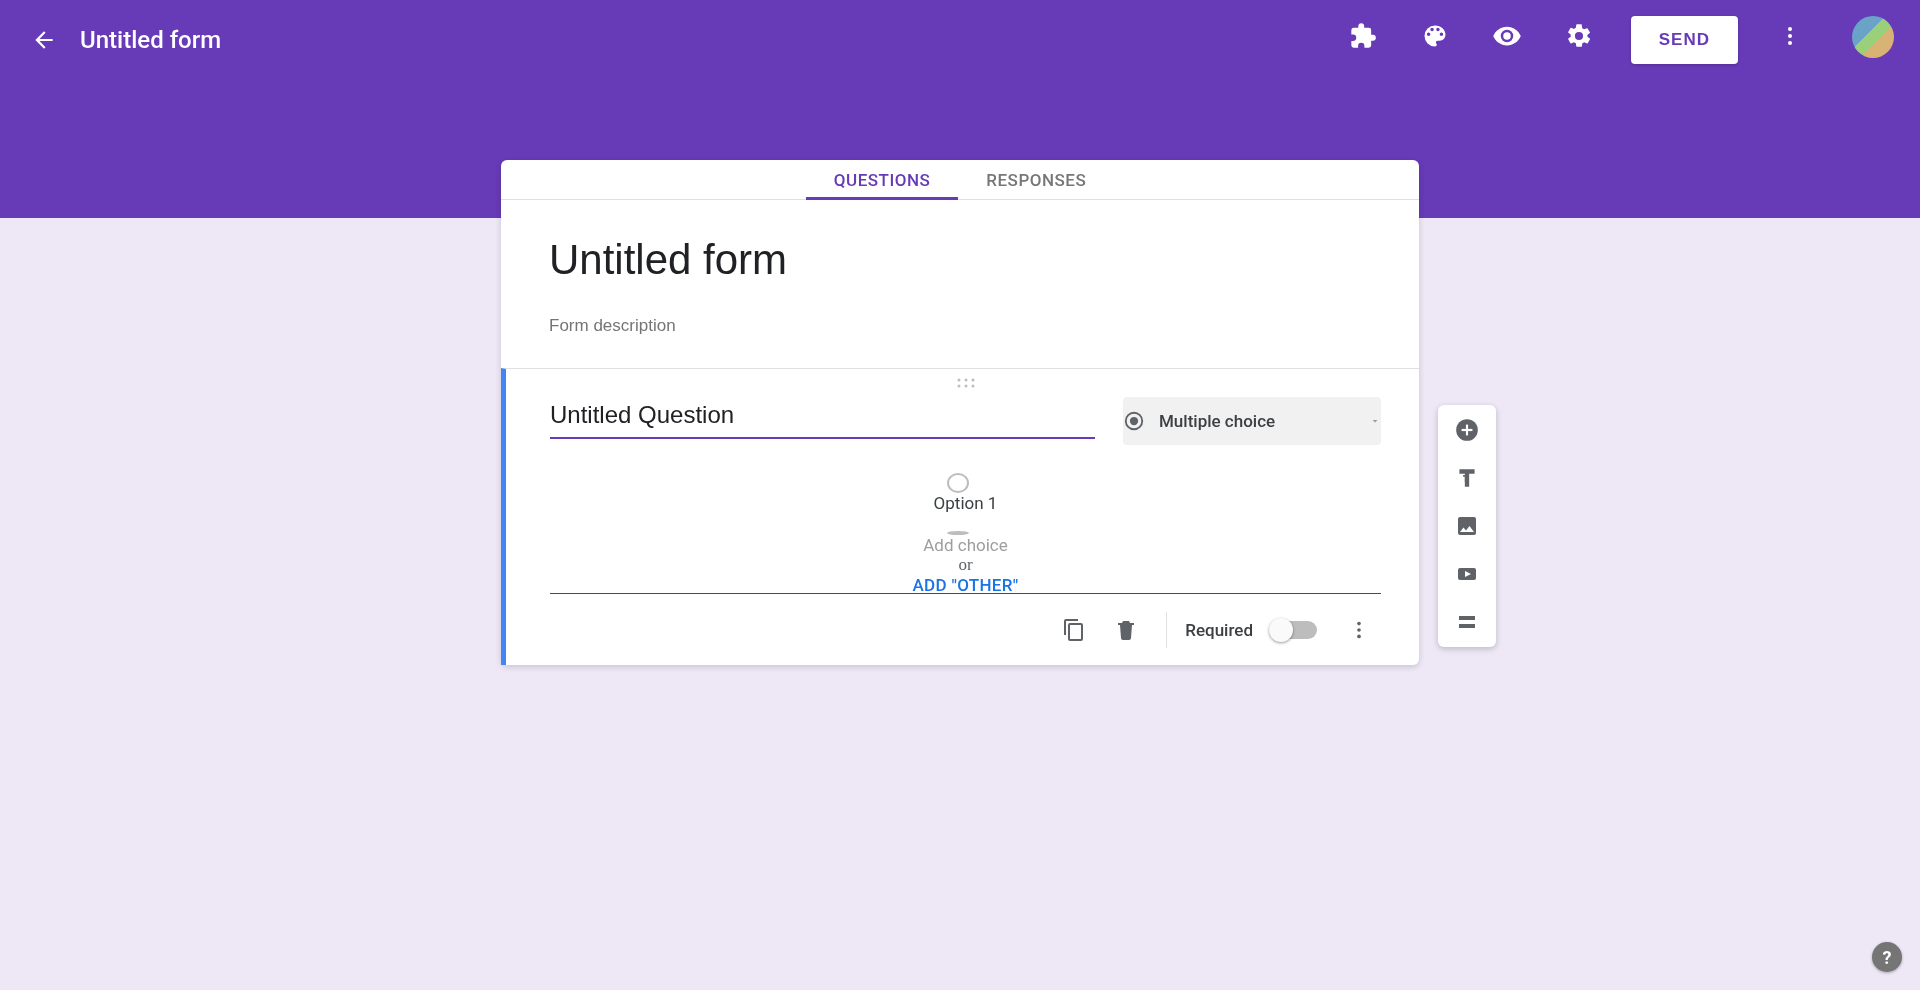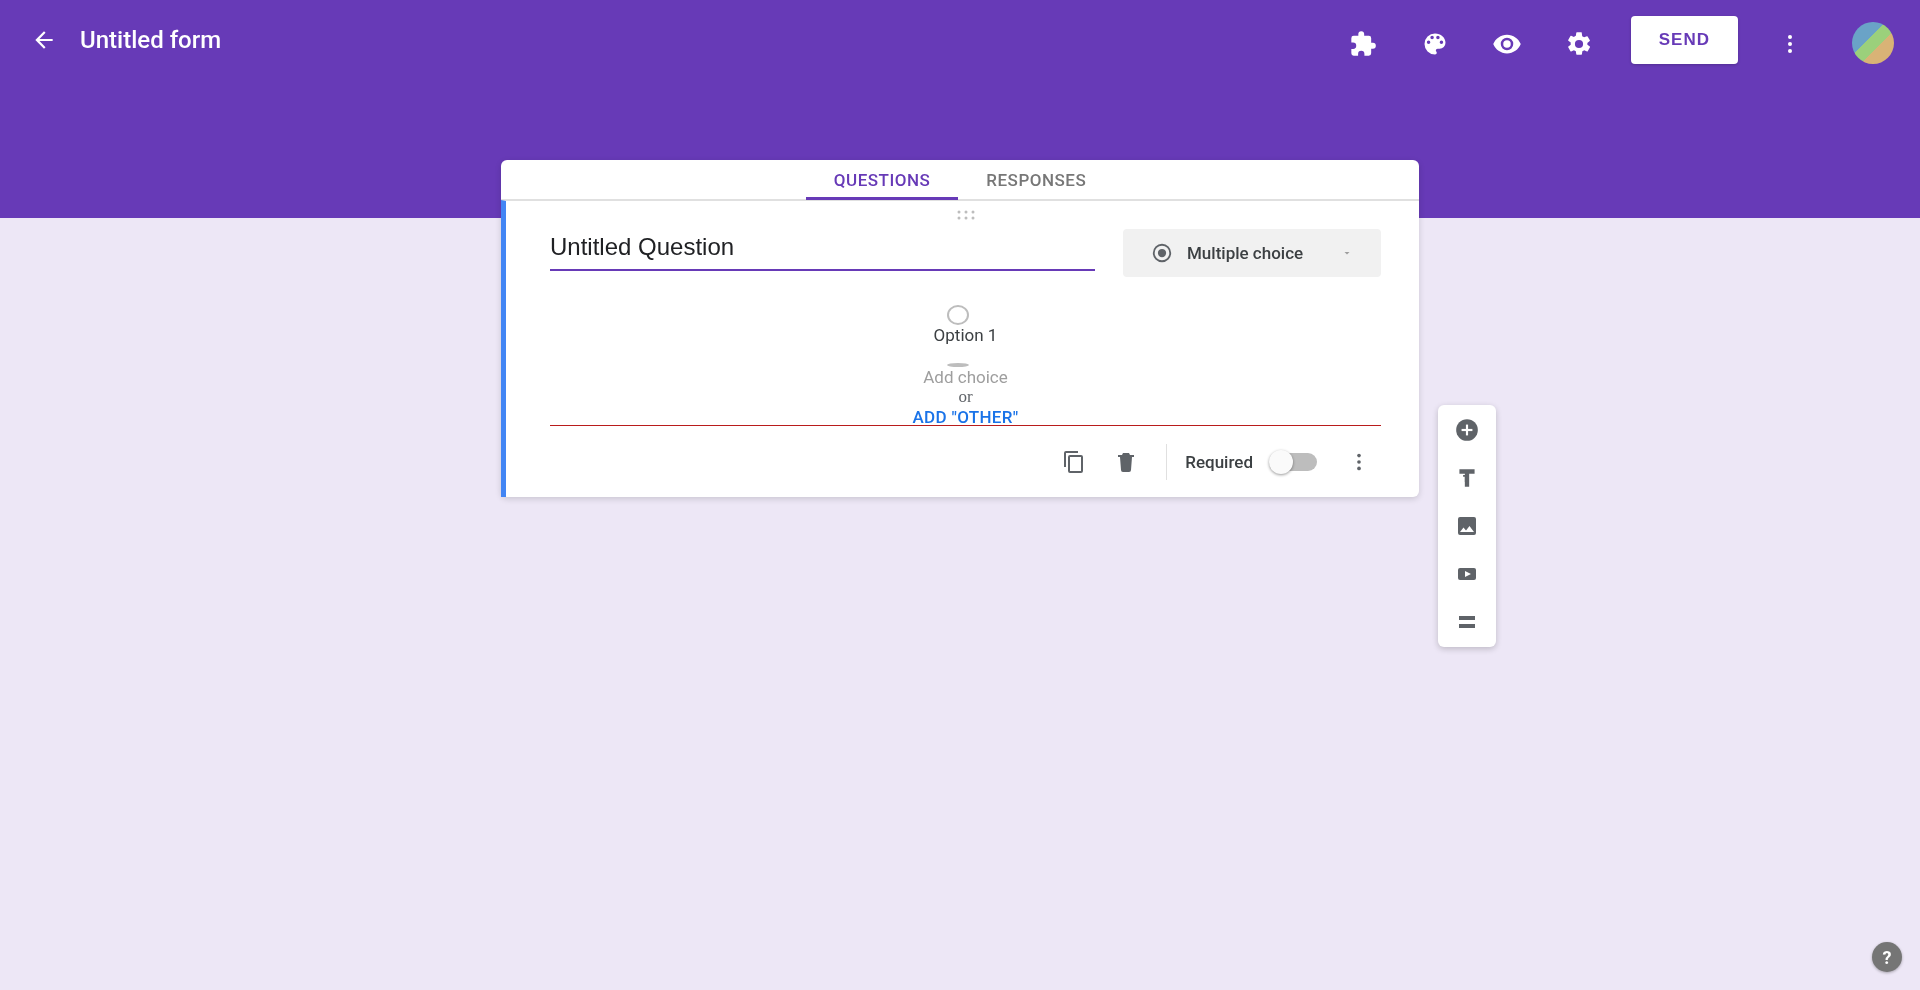"SEND" .header-right { align-items: flex-end -> flex-start }
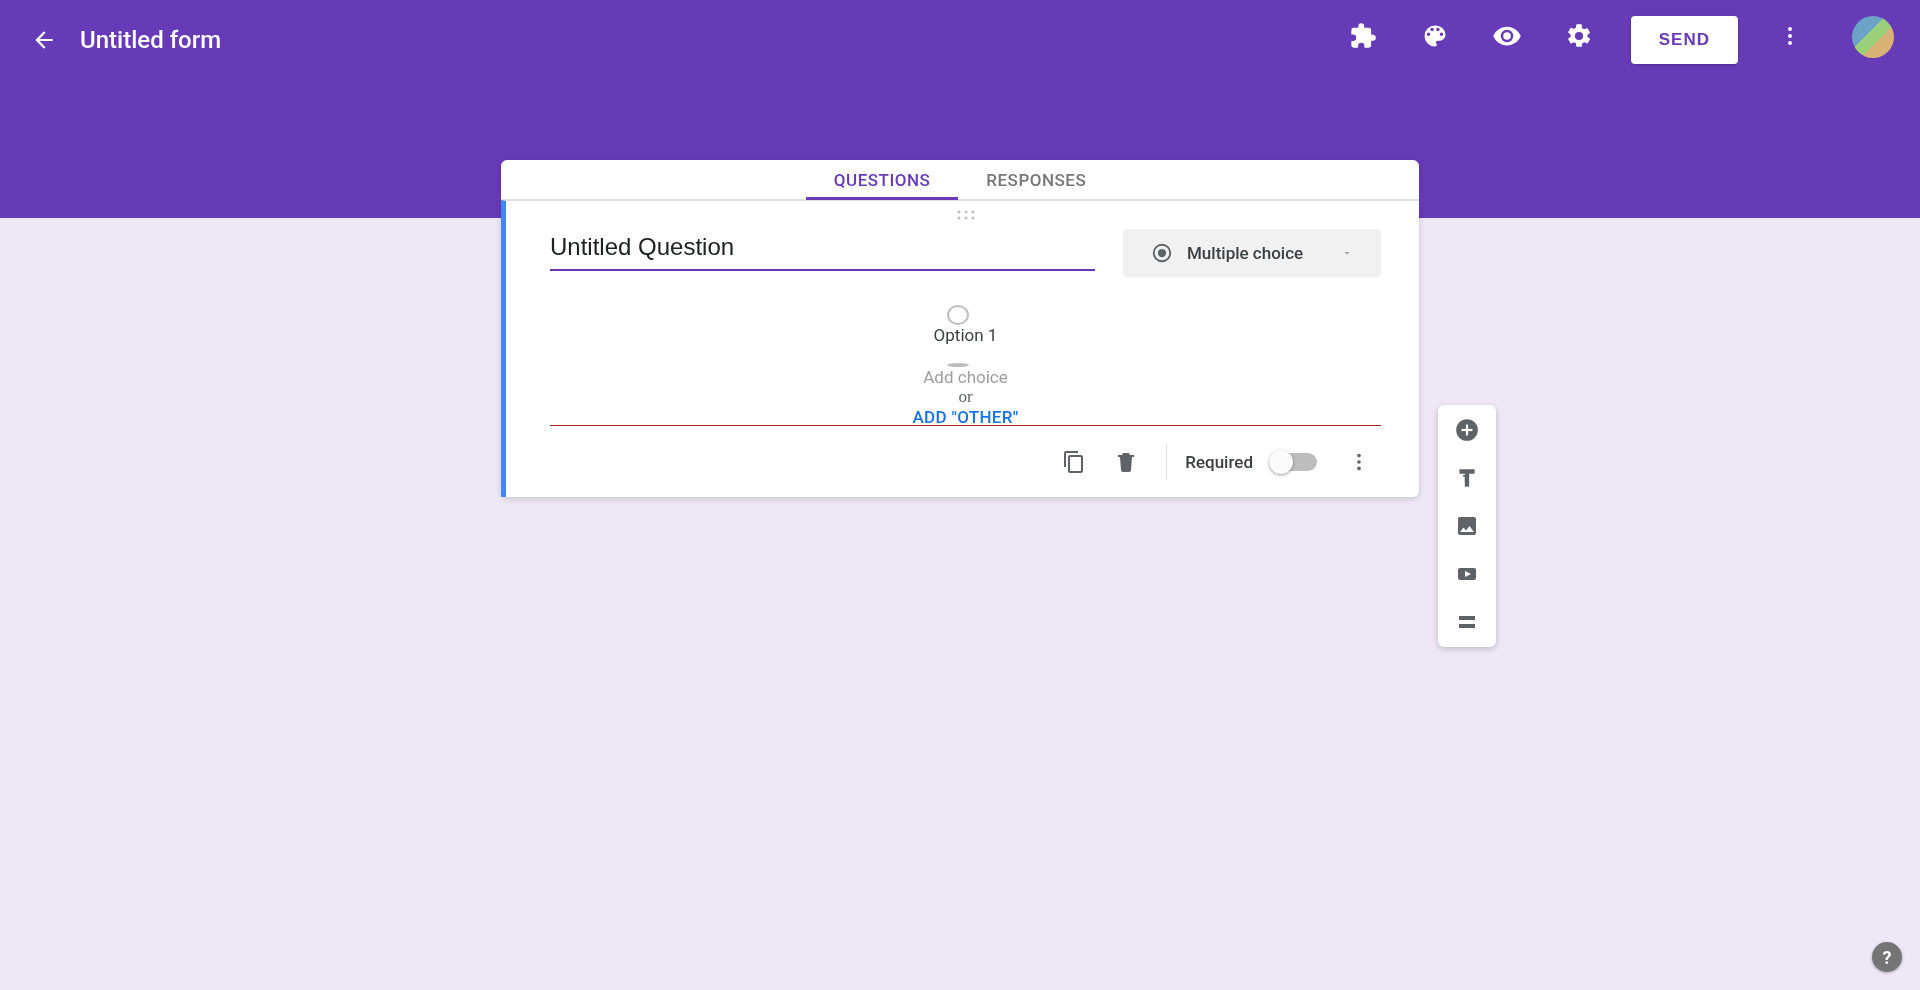"Untitled form Form description" div.title-section { html: none -> <div> <input> <input> </div> }
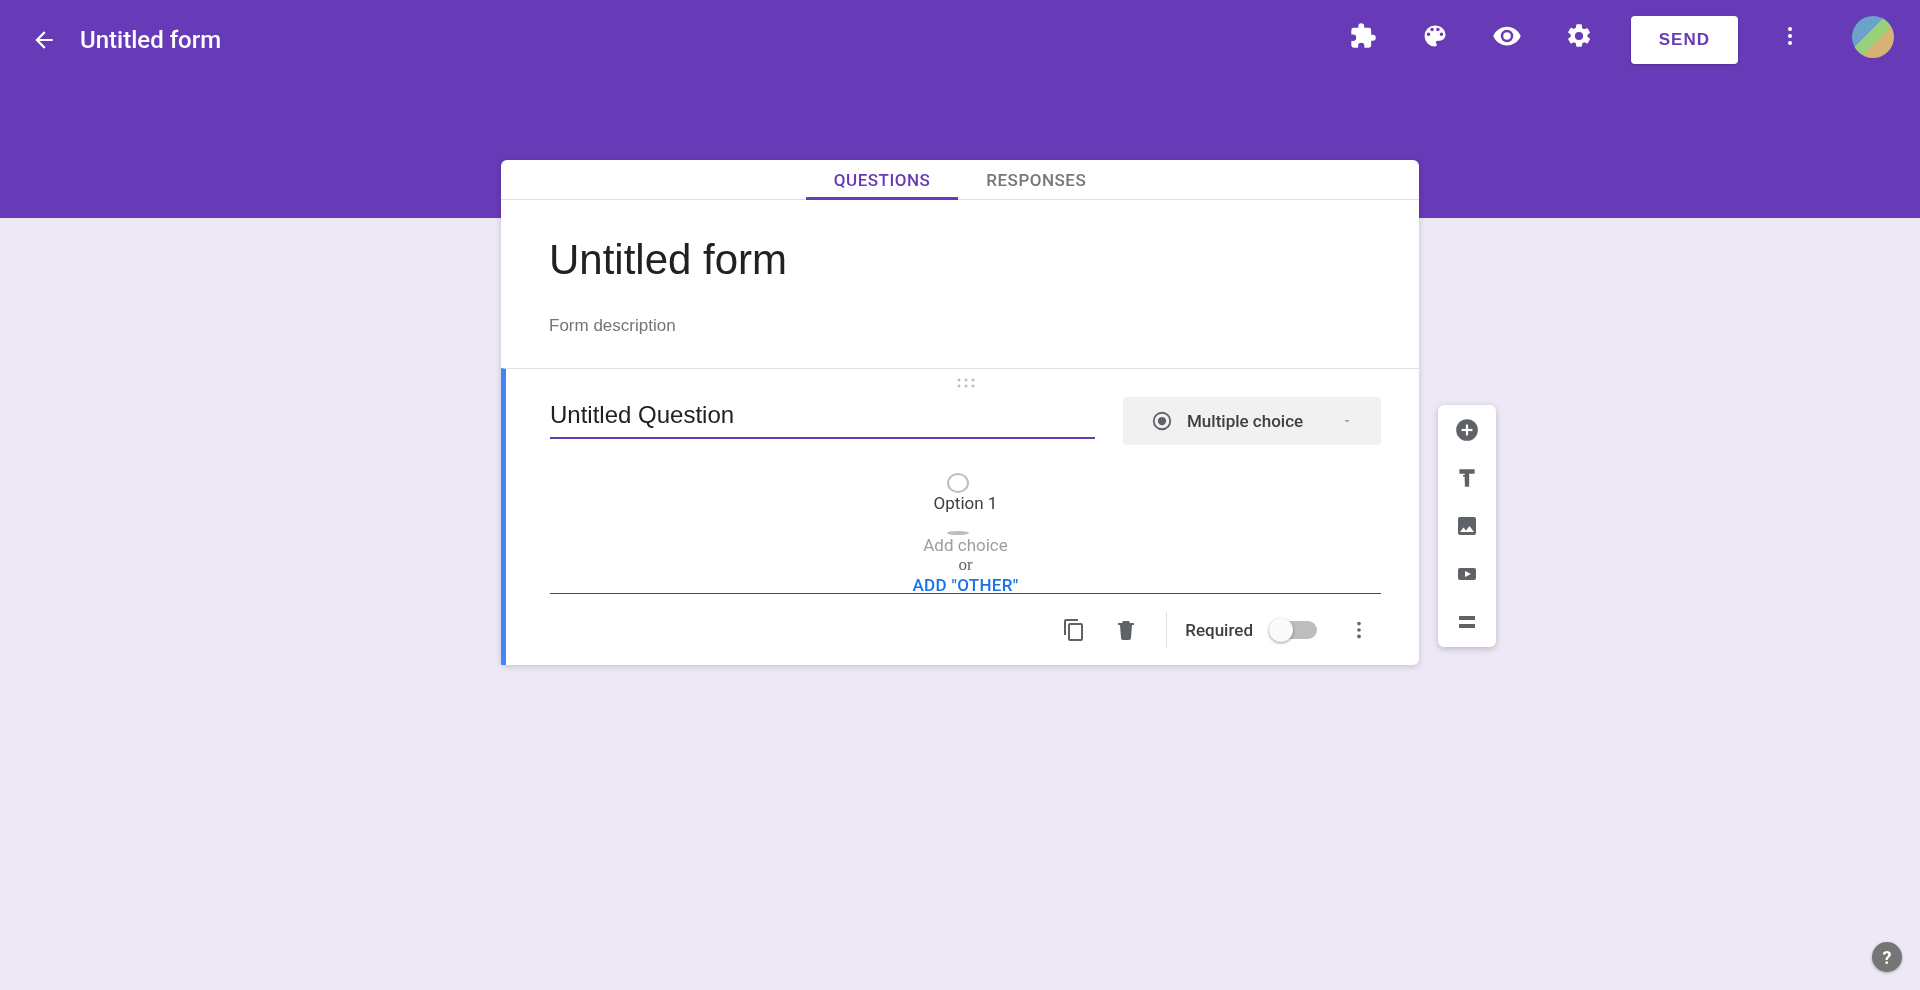"Multiple choice" .q-type { padding: 0 28px -> 0 0 }
